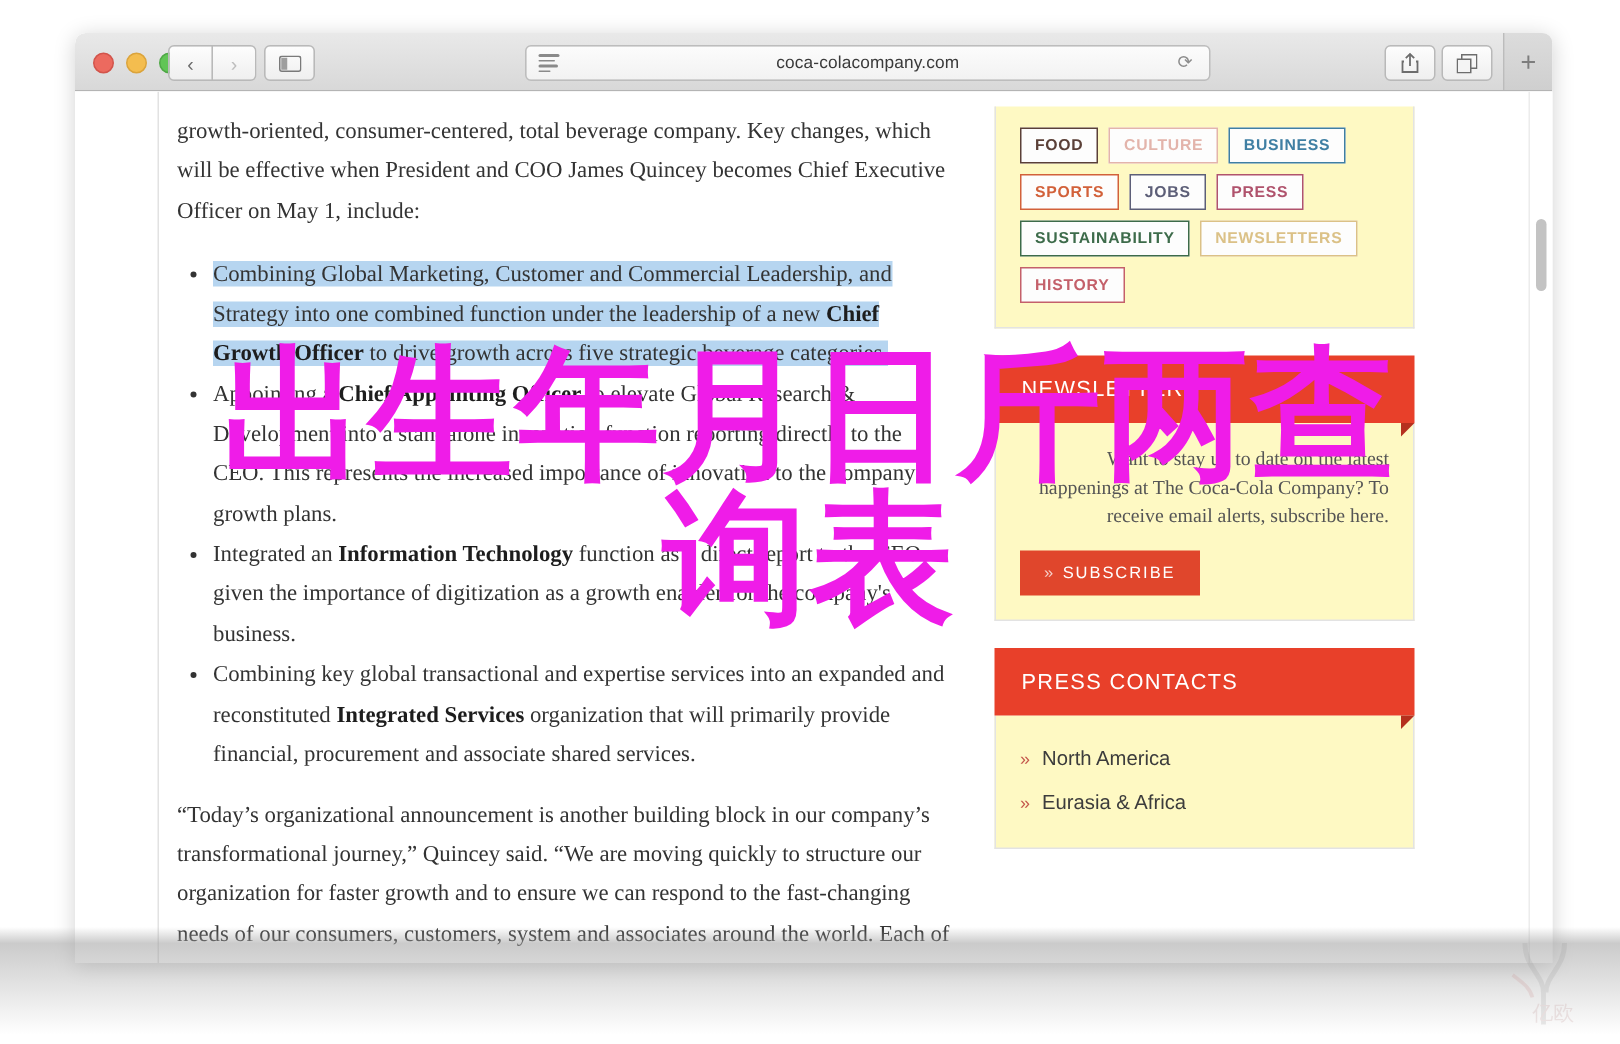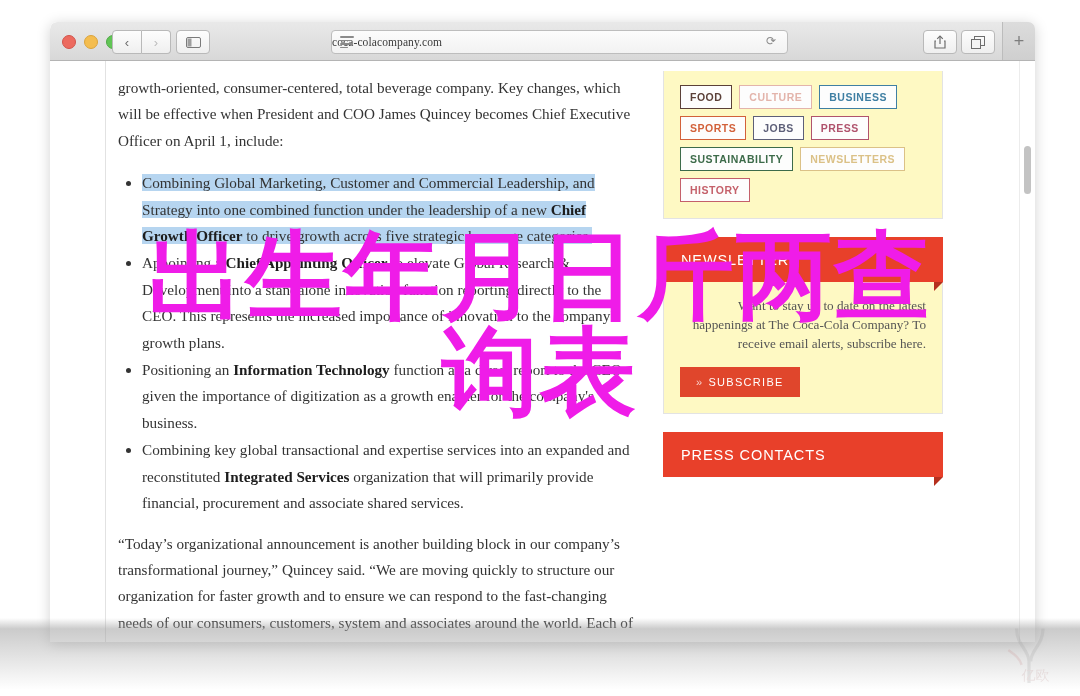"coca-colacompany.com" #address-bar { font-family: Liberation Serif, serif -> none; justify-content: flex-start -> center; left: 281px -> 300px }
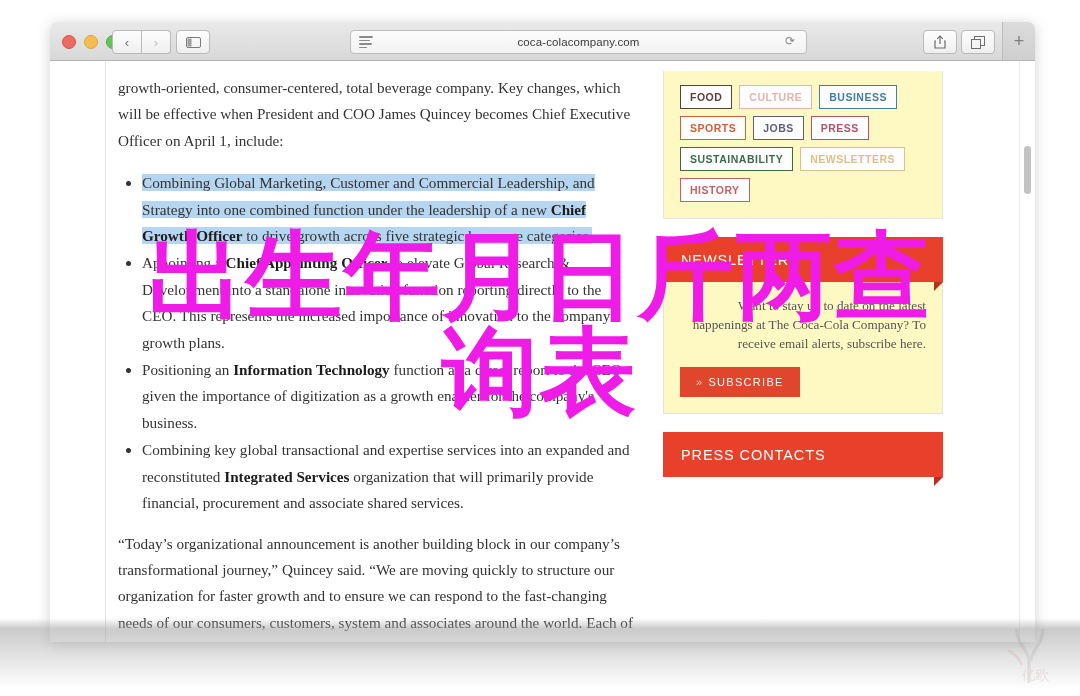"growth-oriented, consumer-centered," p { text: April -> May }
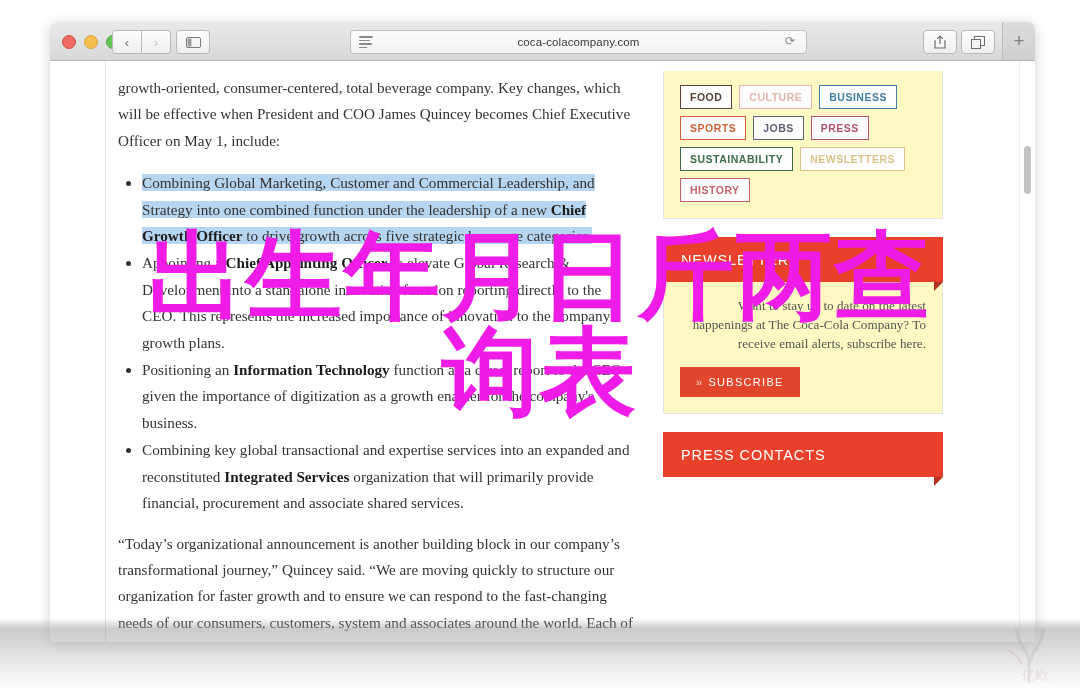"Positioning an" span { text: Positioning -> Integrated }
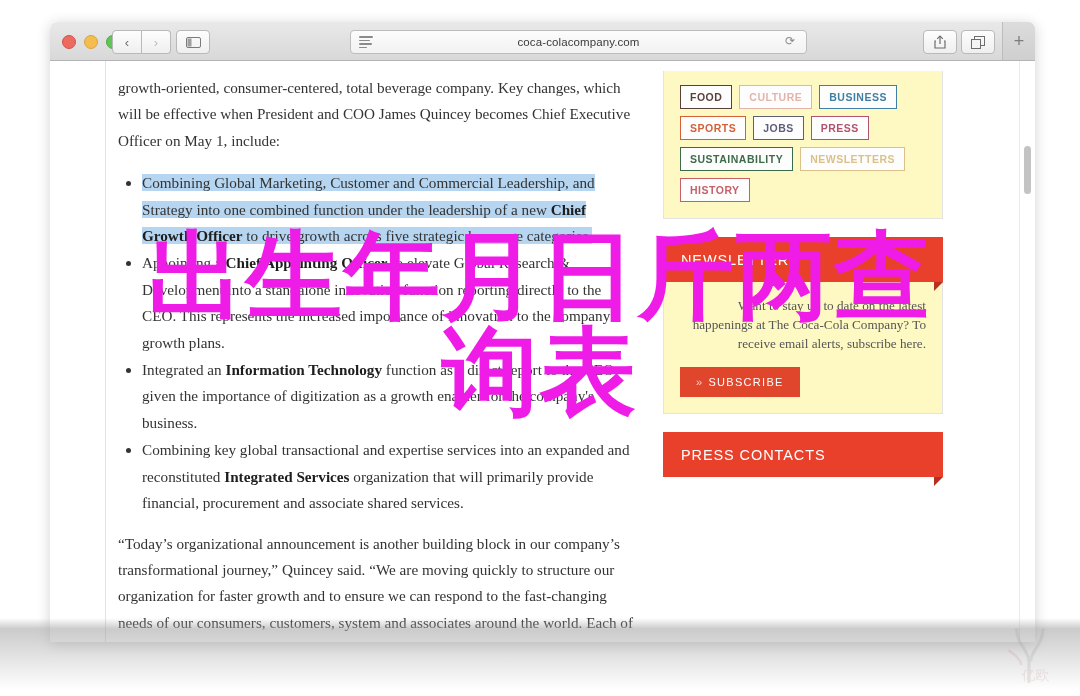"» North America" div.card-body { html: none -> <div> <ul> <li> <span>»</span><span>North America</span> </li> <li> <span>»</span><span>Eurasia &amp; Africa</span> </li> </ul> </div> }
